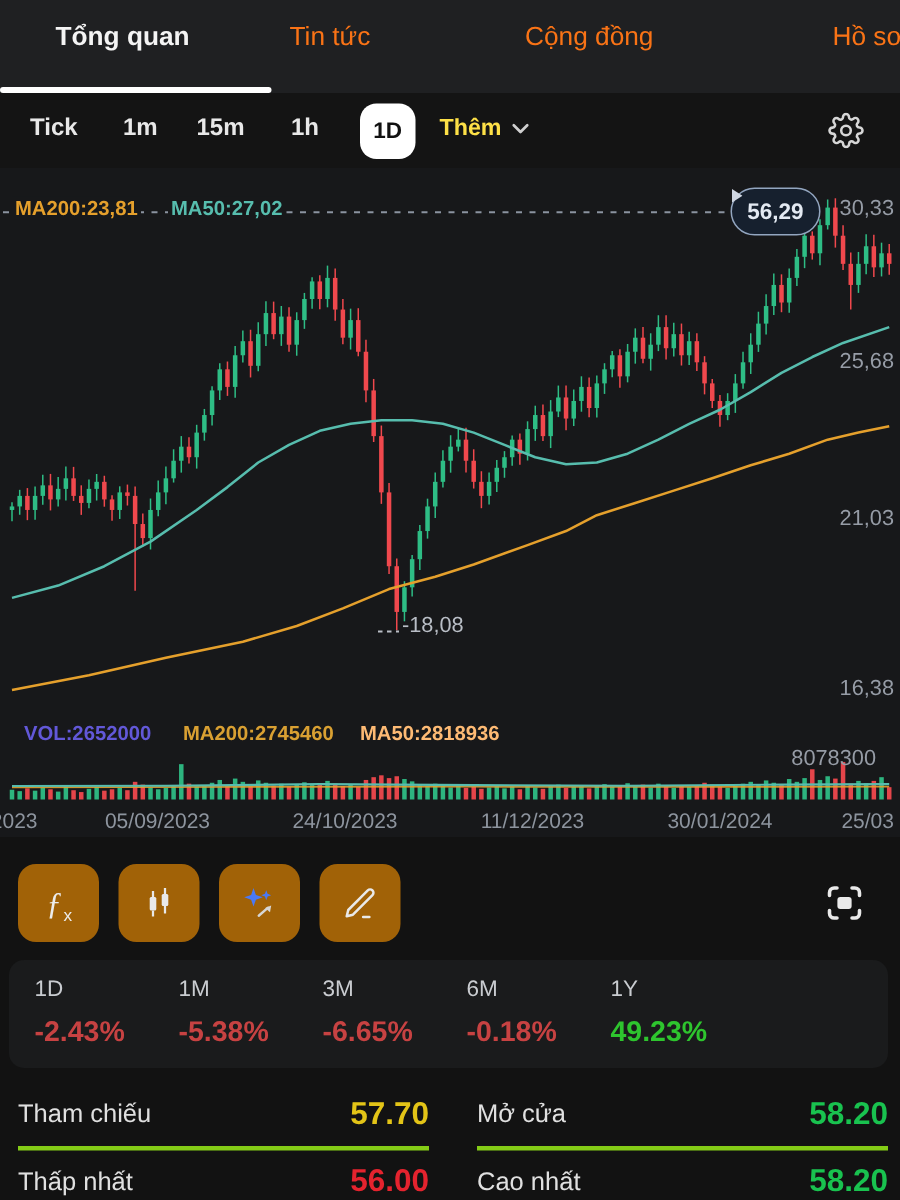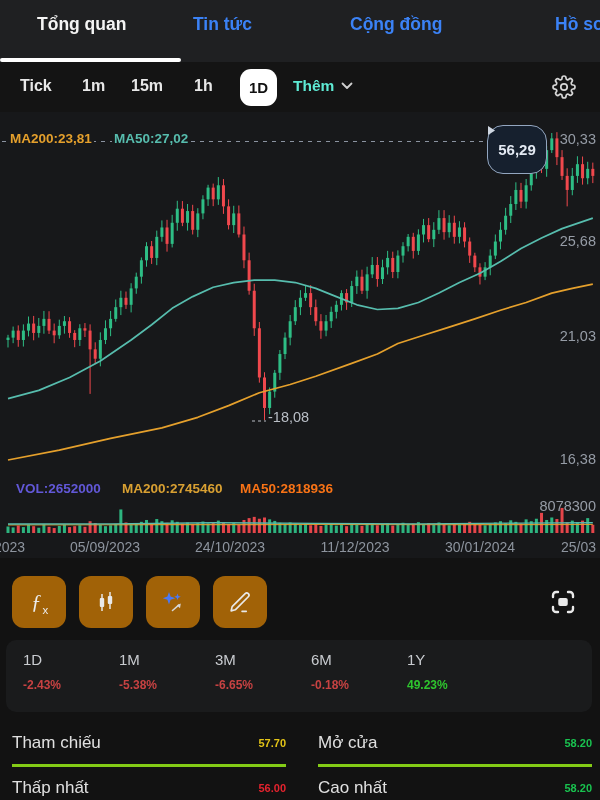"Tin tức" .tab { color: #3b82f6 -> #f97316; font-weight: bold -> none }
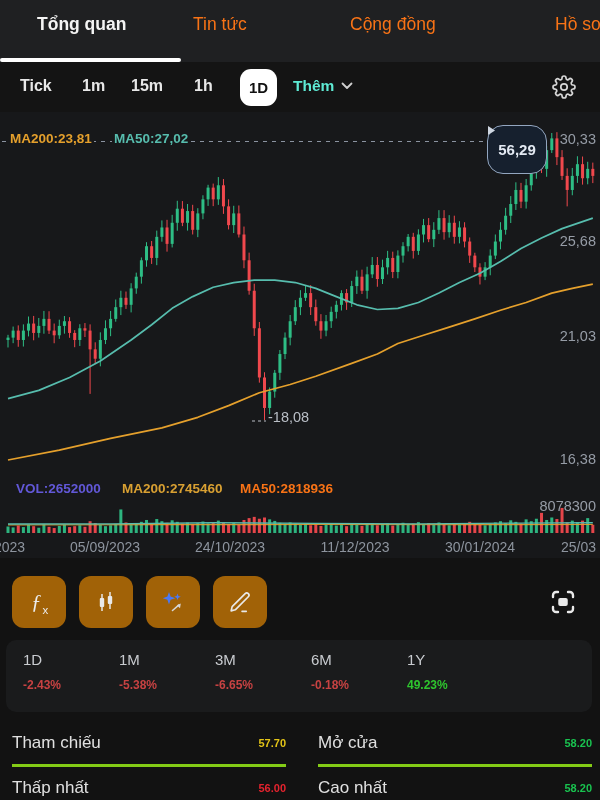"Thêm" #tf-more { color: #5eead4 -> #fde047 }
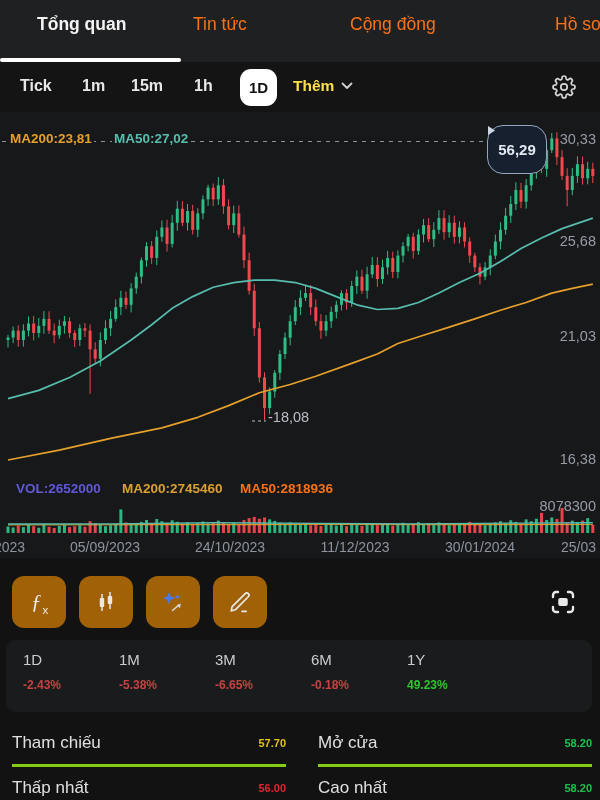"56,29" #price-badge { height: 49px -> 32px }
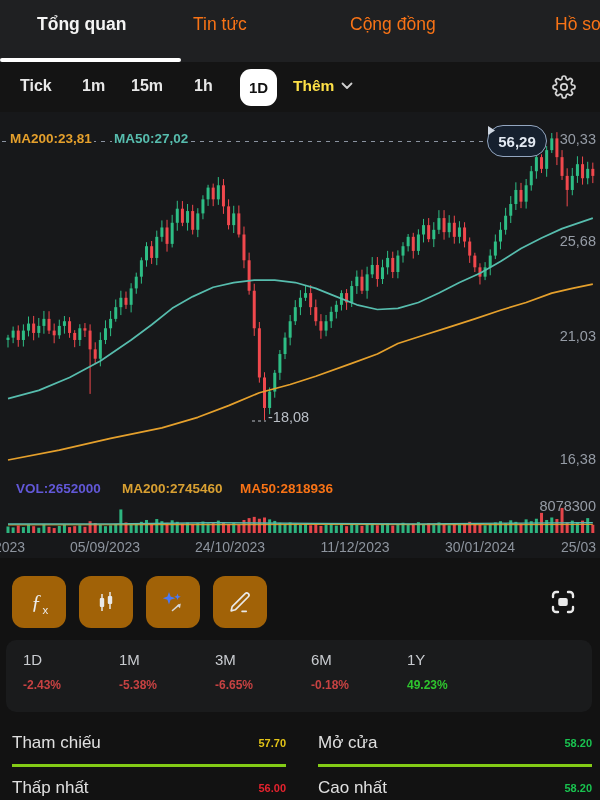"21,03" #plbl-2 { top: 216px -> 226px }
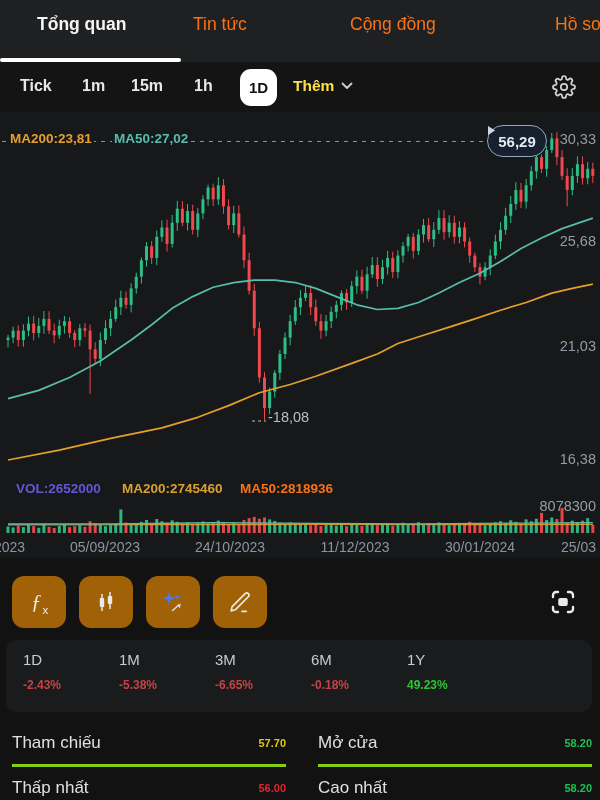"MA50:2818936" #volma50-lbl { color: #f97316 -> #fdba74 }
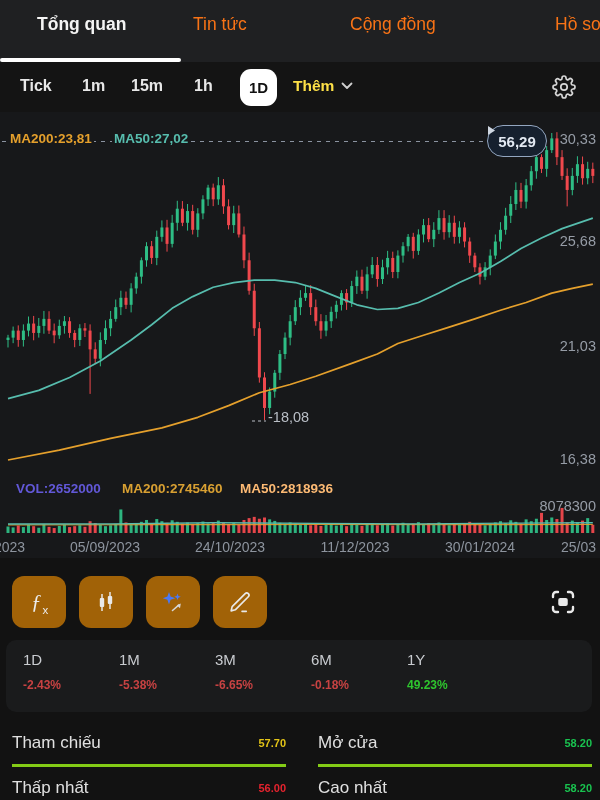"8078300" #vol-axis-lbl { right: 4px -> 16px }
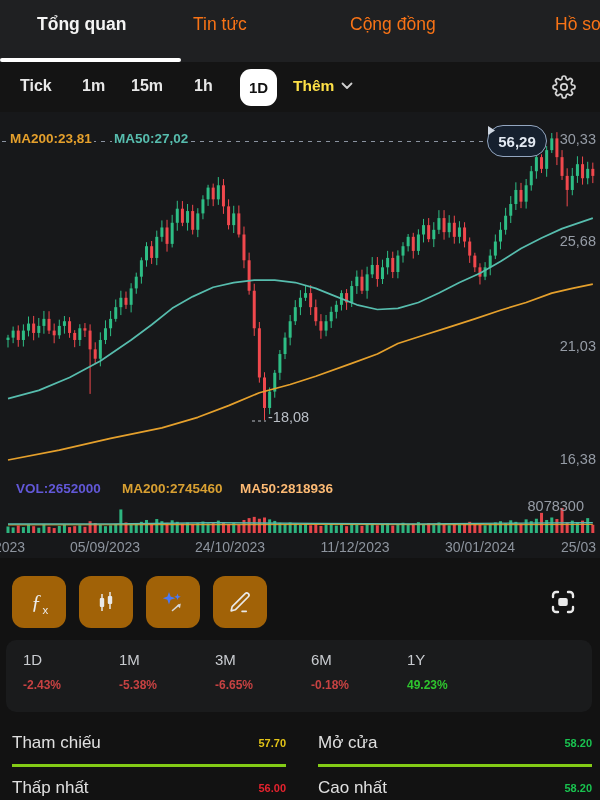"-2.43%" .ret-value { font-size: 12px -> 19px }
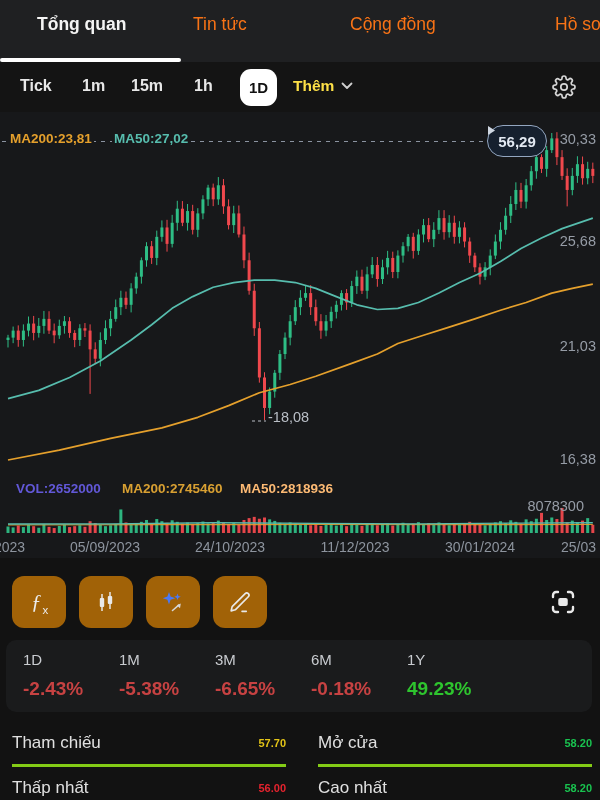"57.70" .stat-value { font-size: 11px -> 21px }
